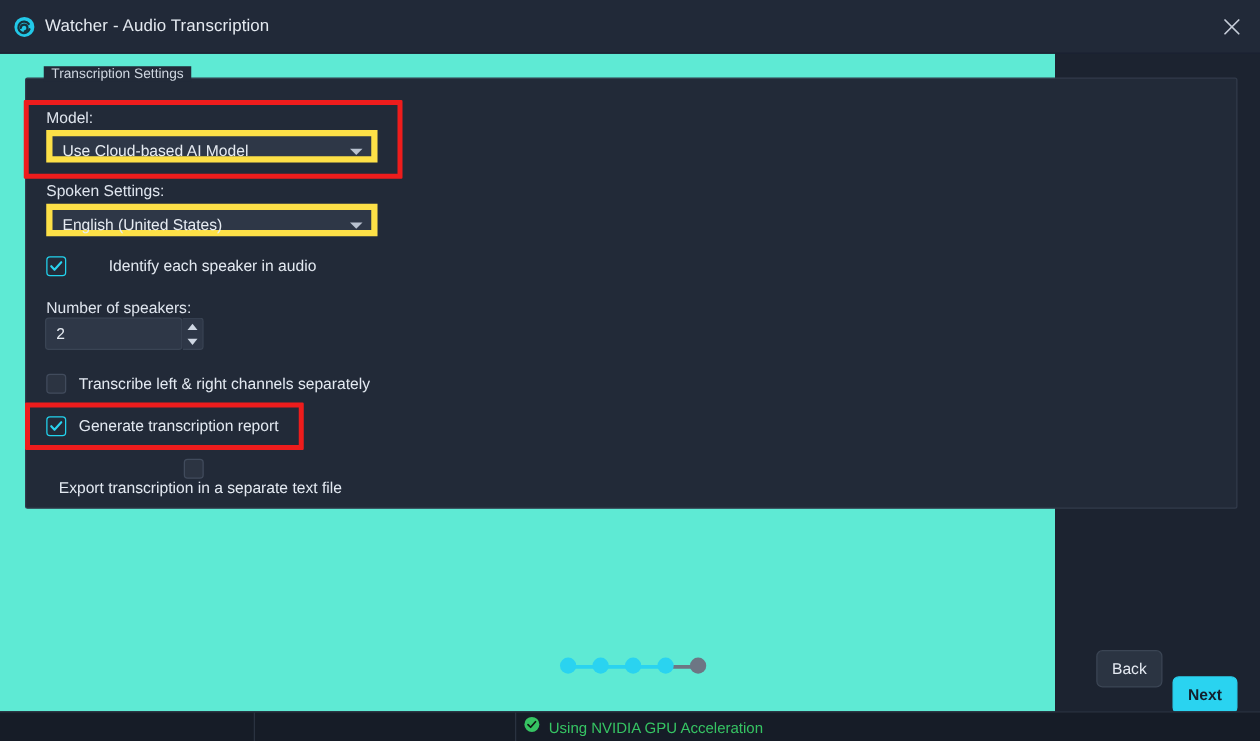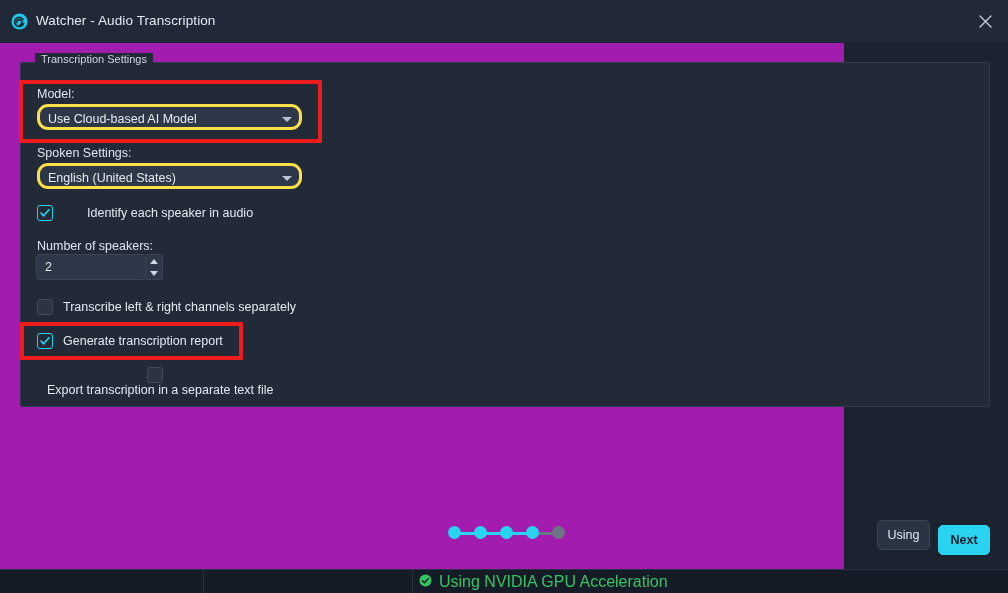"Watcher - Audio Transcription" #app { background: #a21caf -> #5eead4 }
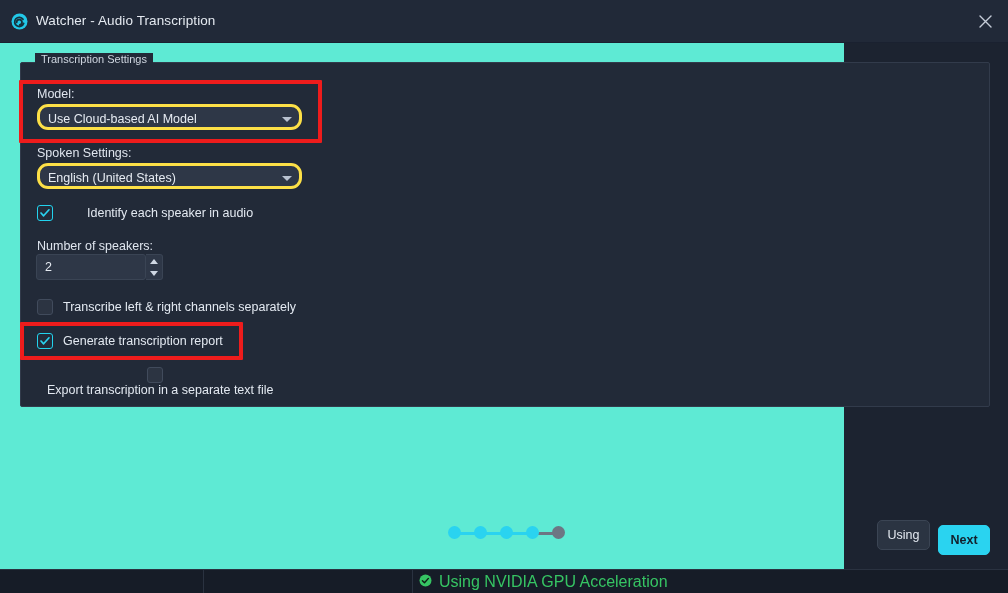"Use Cloud-based AI Model" .combo { border: 3px solid #fde047 -> 5px solid #fde047; border-radius: 11px -> 0 }
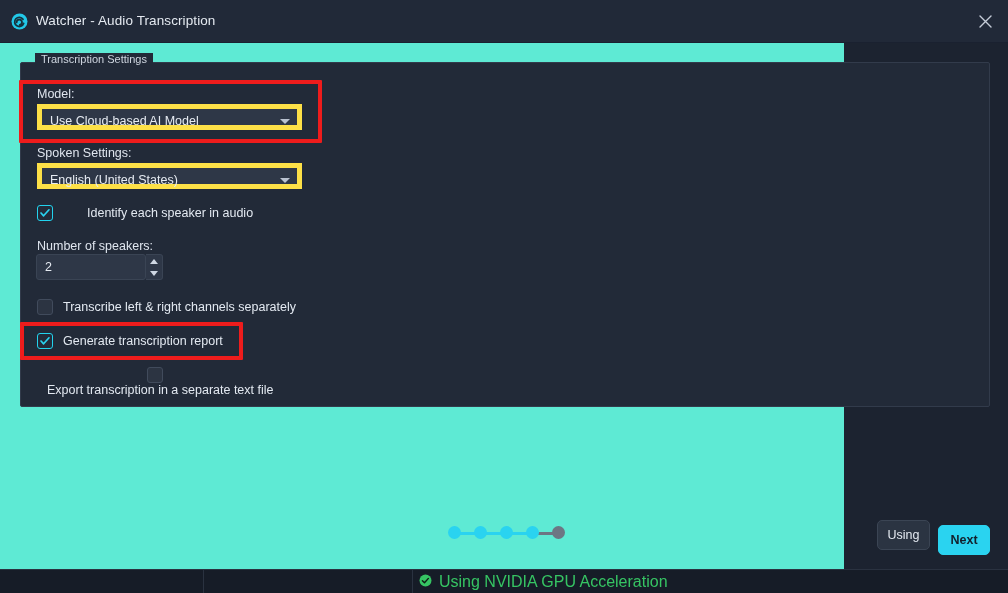"Using" div.btn { text: Using -> Back }
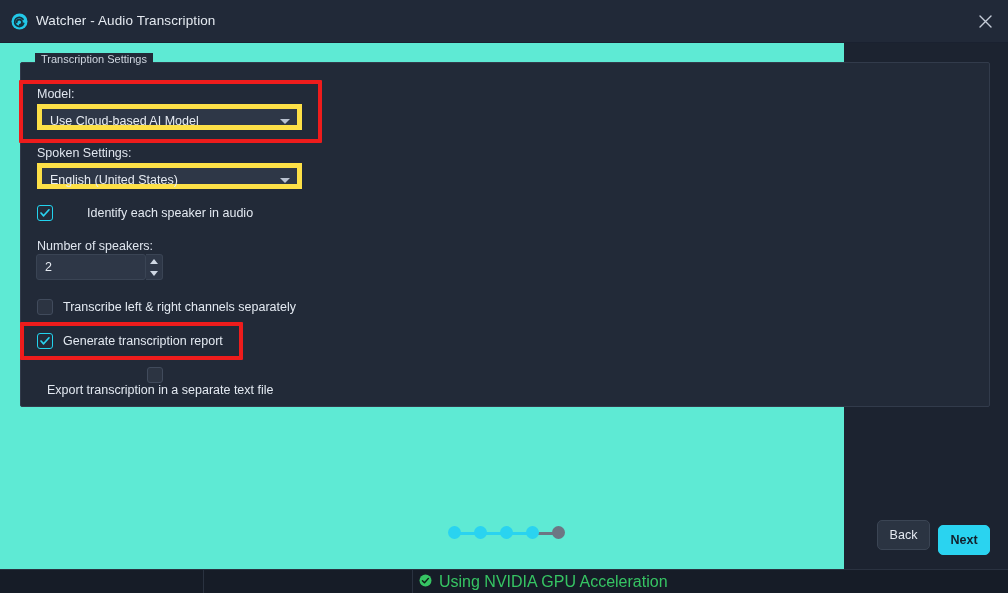"Next" #btn-next { top: 525px -> 541px }
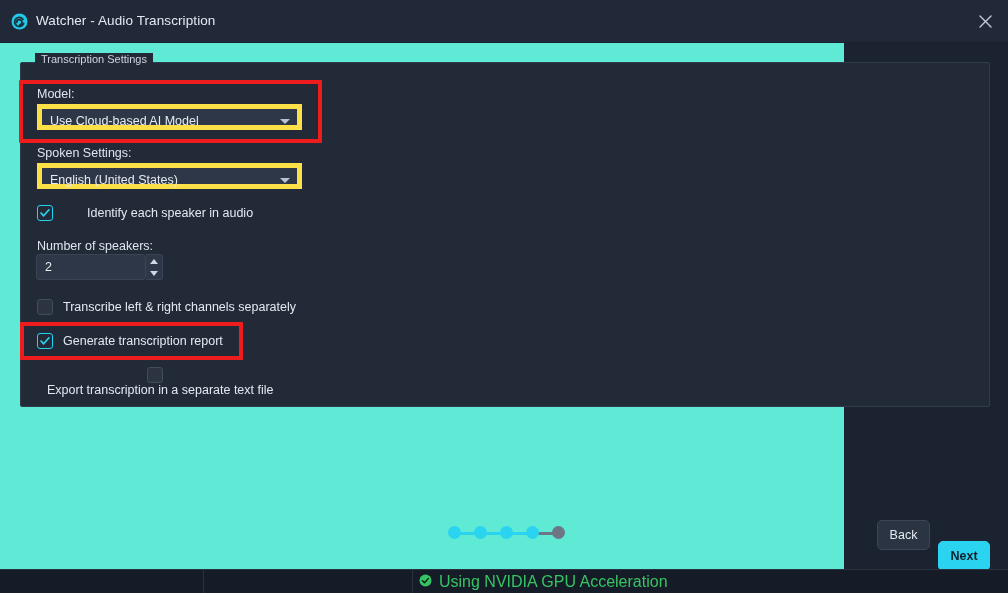"Using NVIDIA GPU Acceleration" #gpu-text { font-size: 16px -> 12px }
